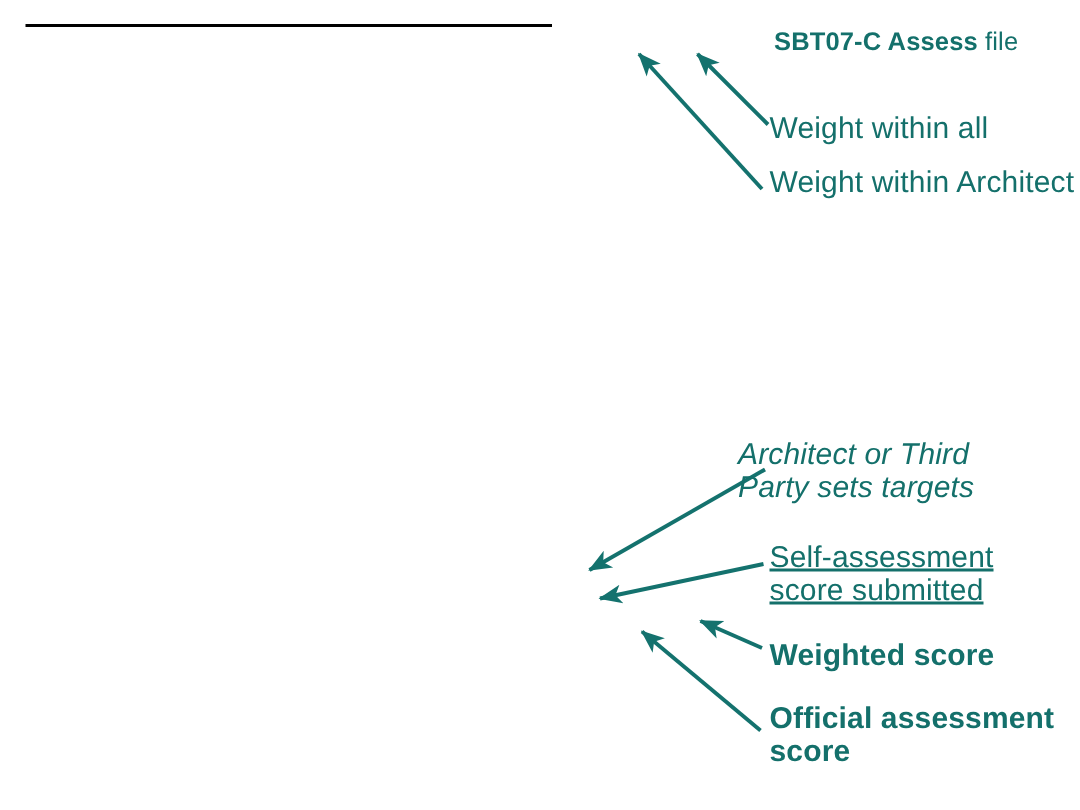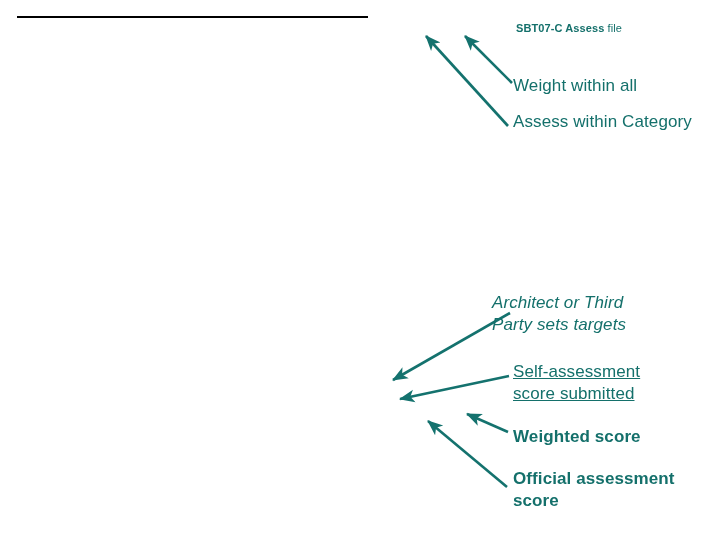"SBT07-C Assess file" .callout.title { font-size: 11px -> 17px }
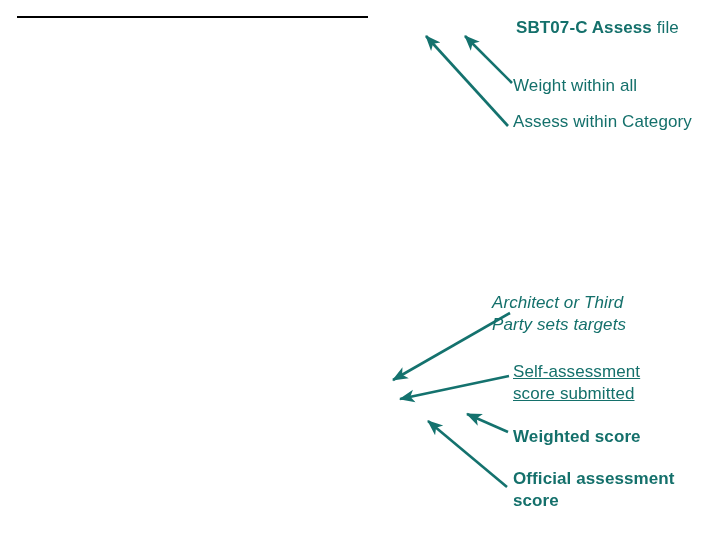"Weight within all" .callout { font-size: 17px -> 20px }
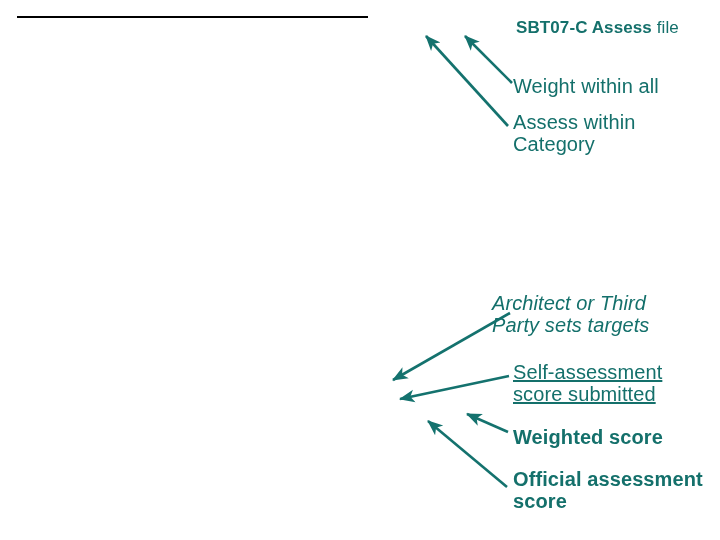"Assess within Category" div.callout { text: Assess within Category -> Weight within Architect }
